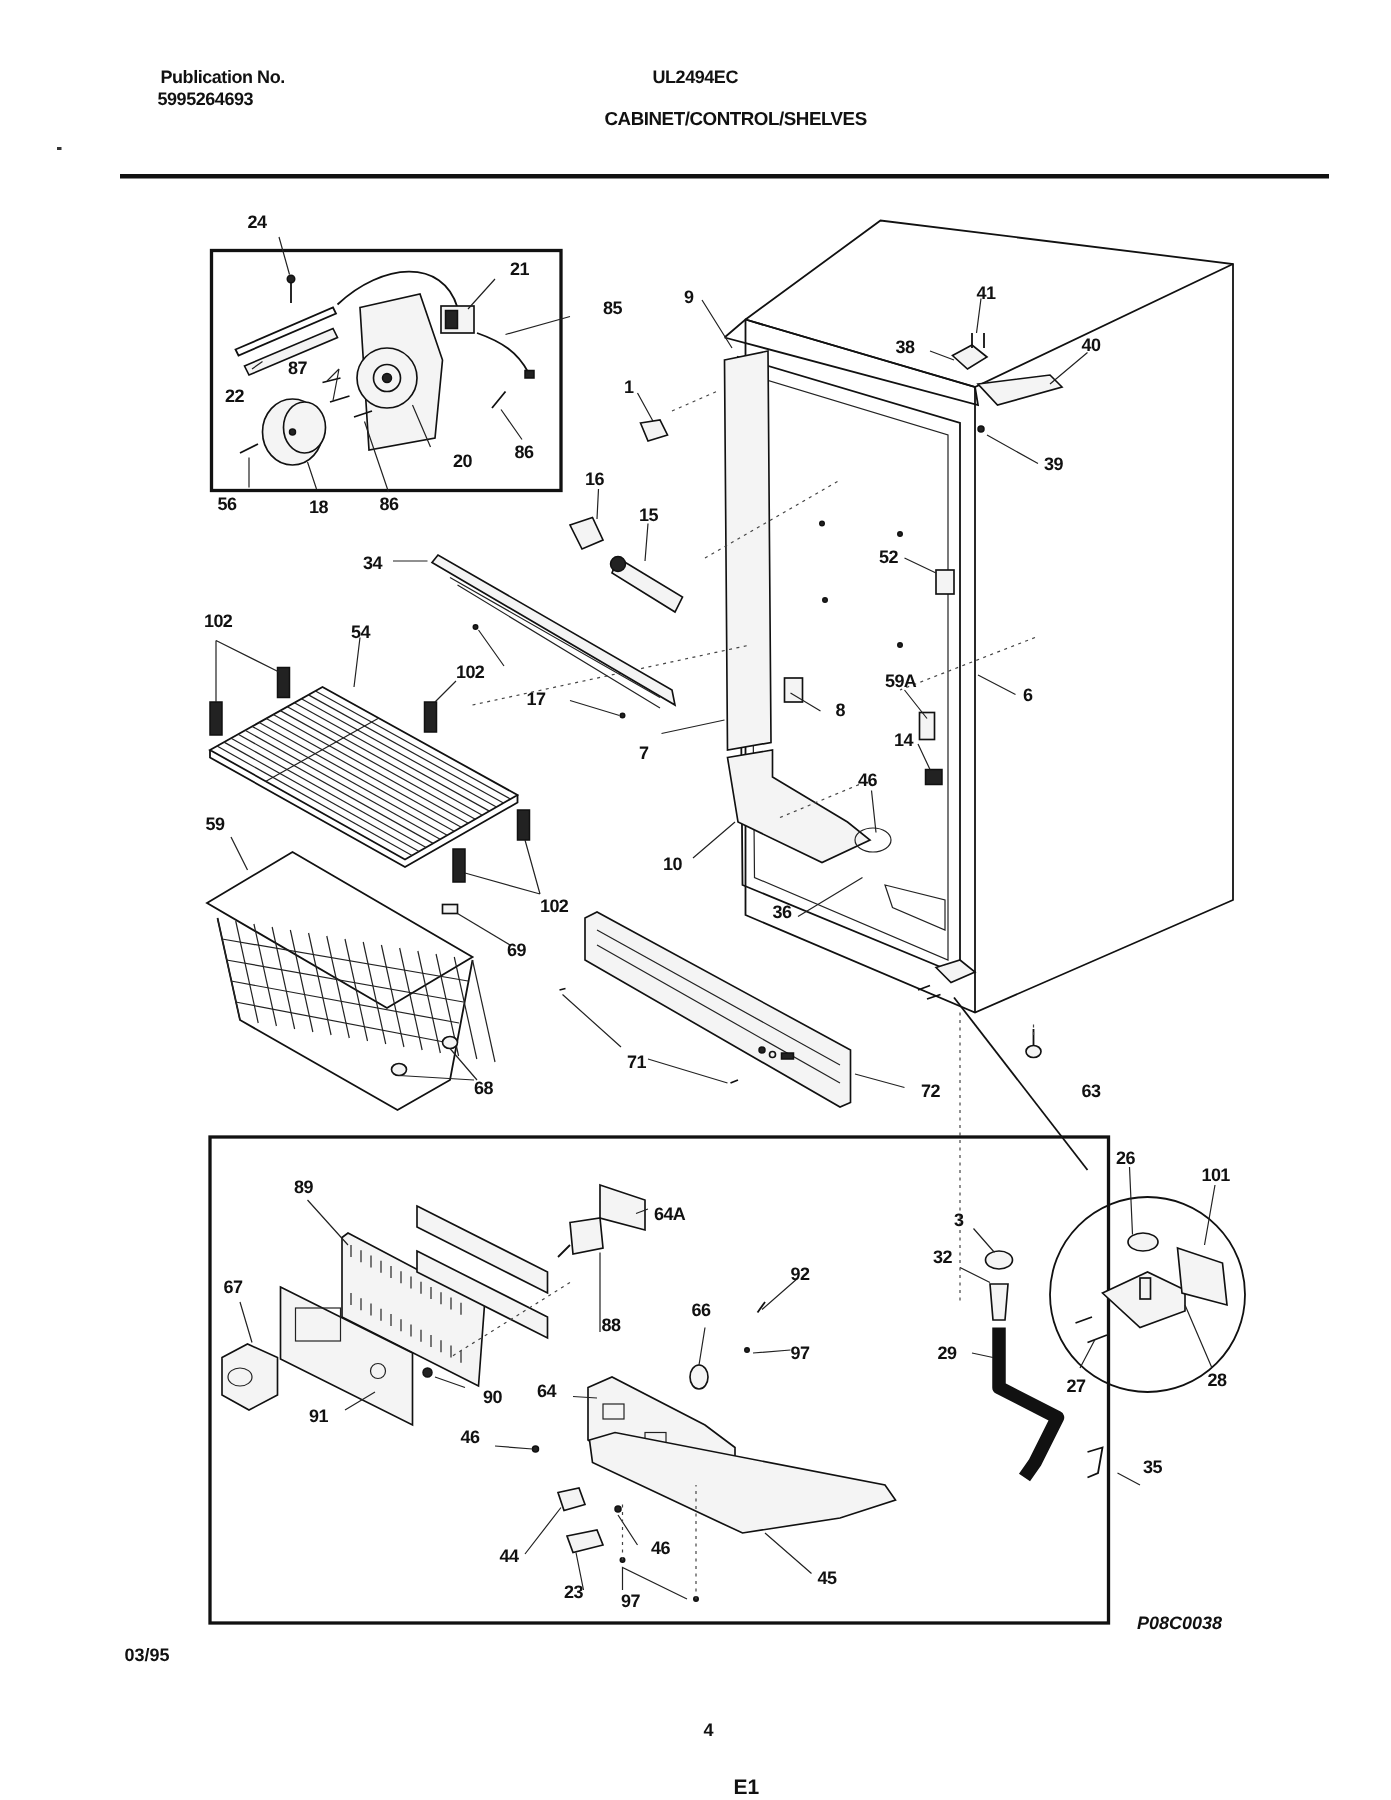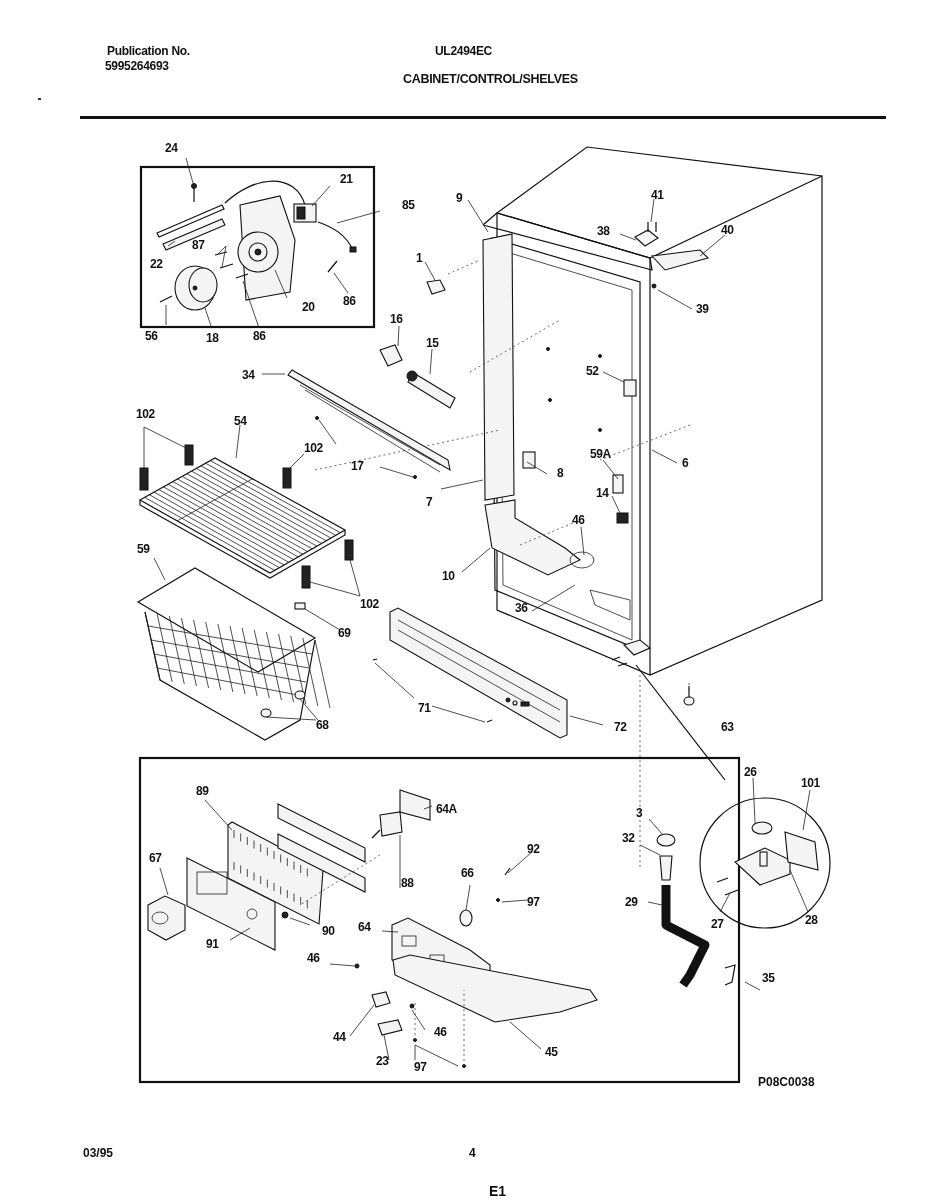"P08C0038" #fig-code { font-style: none -> italic }
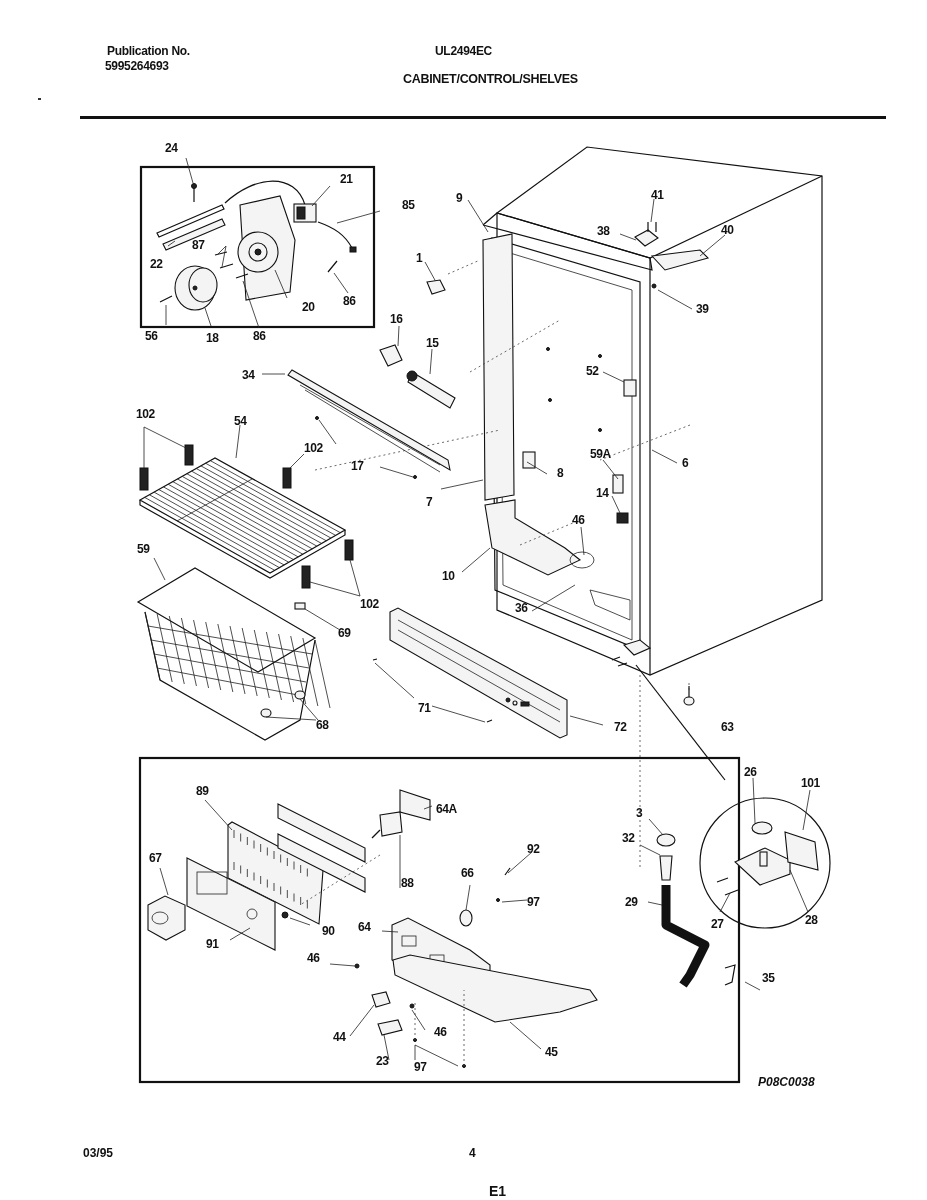"03/95" #date { top: 1146px -> 1096px }
